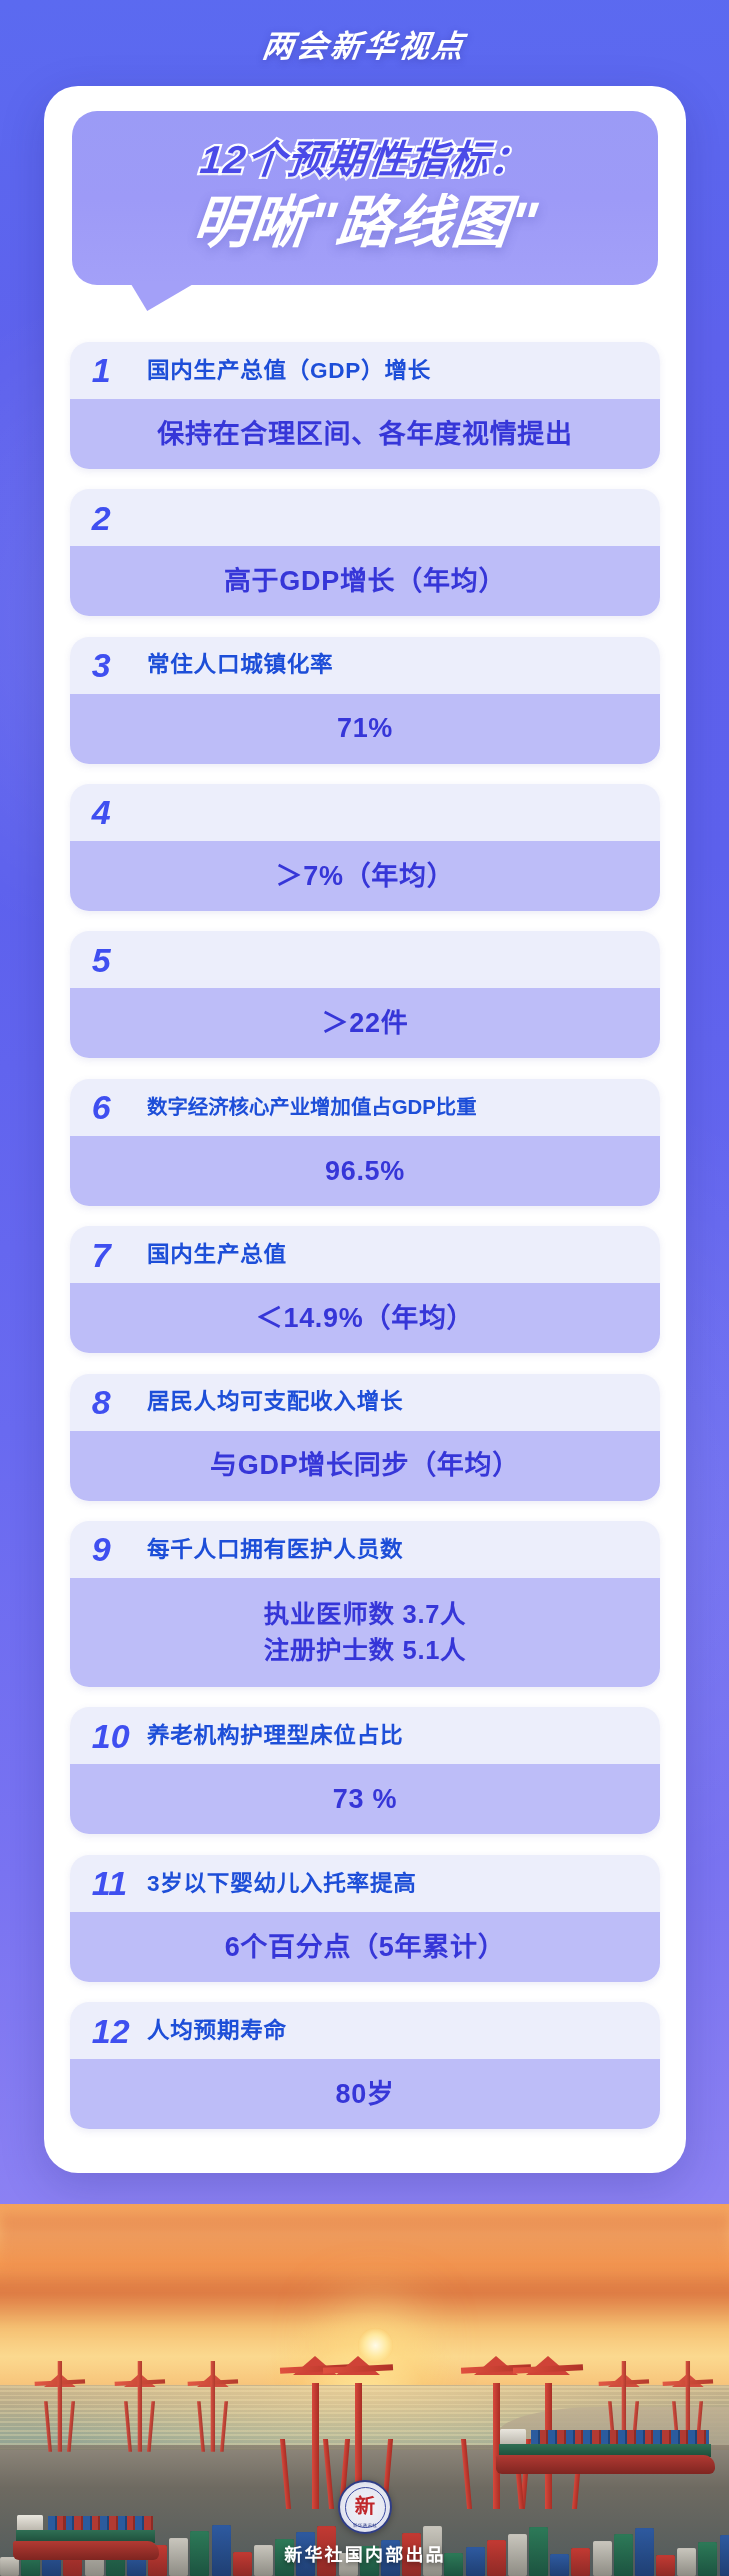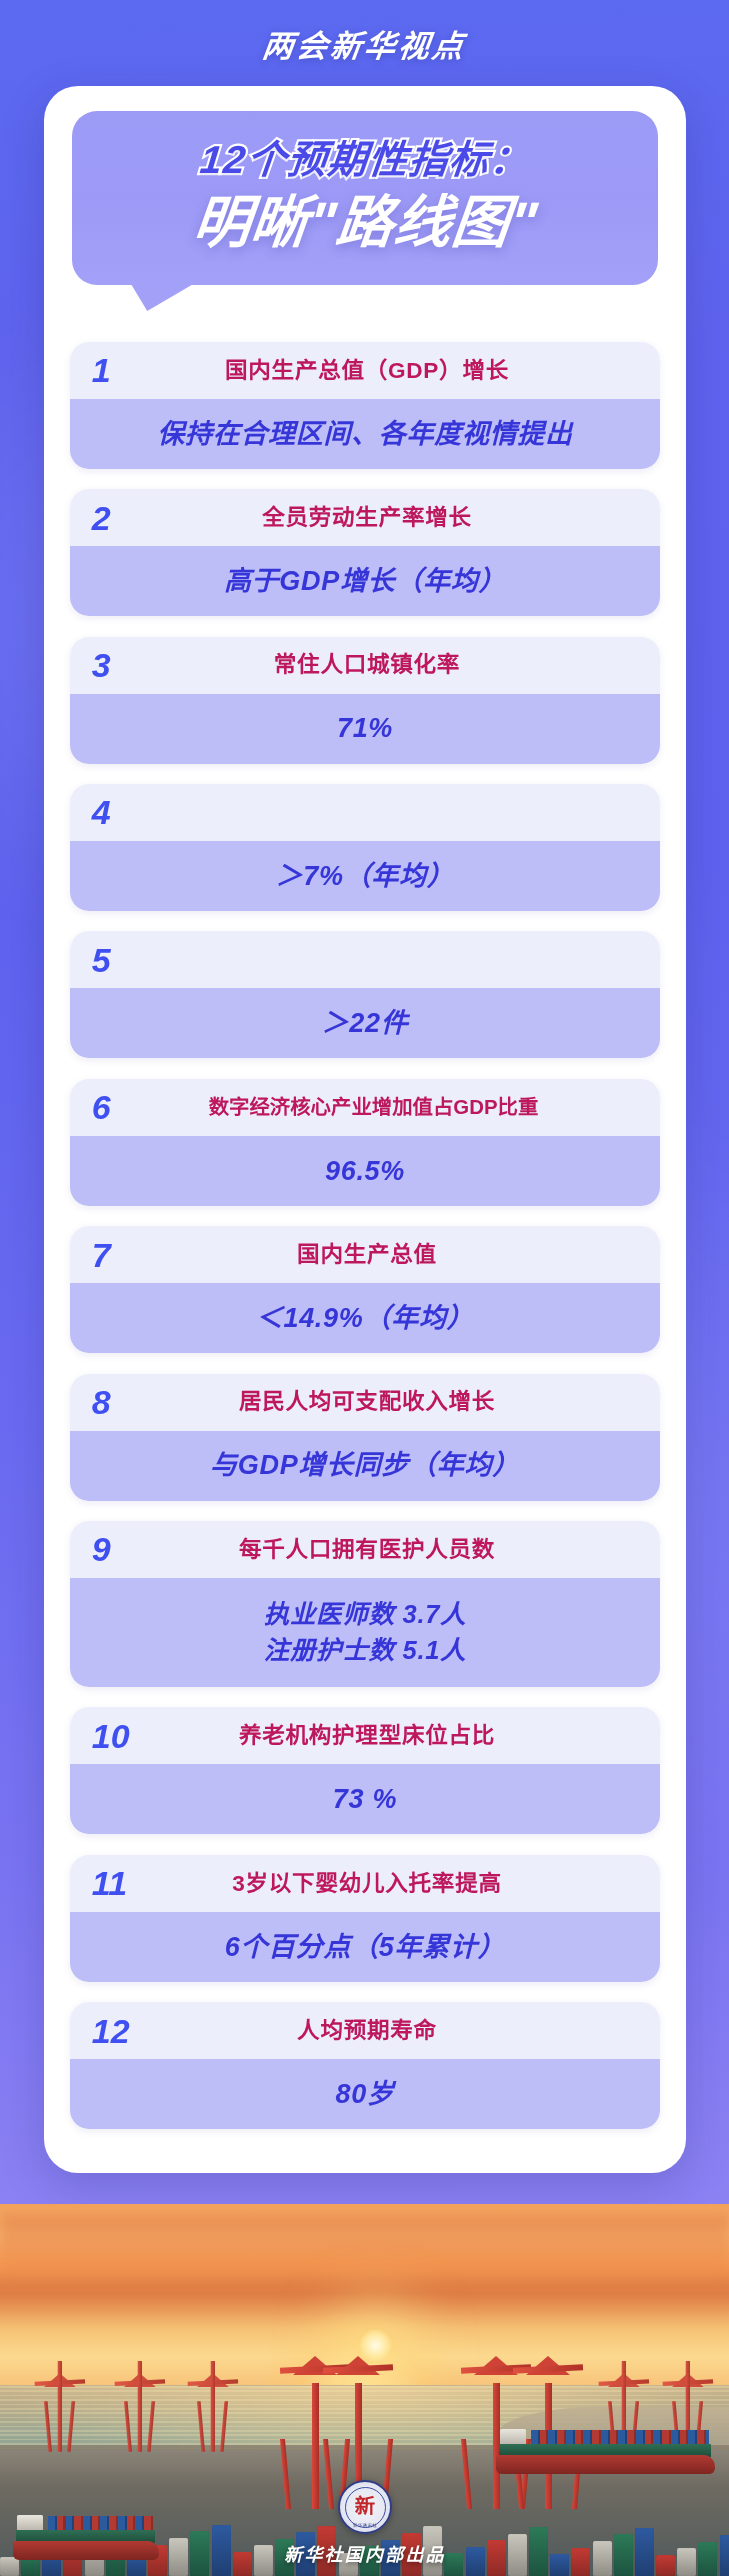"国内生产总值（GDP）增长" .item-label { color: #be185d -> #1d4ed8; text-align: center -> none }
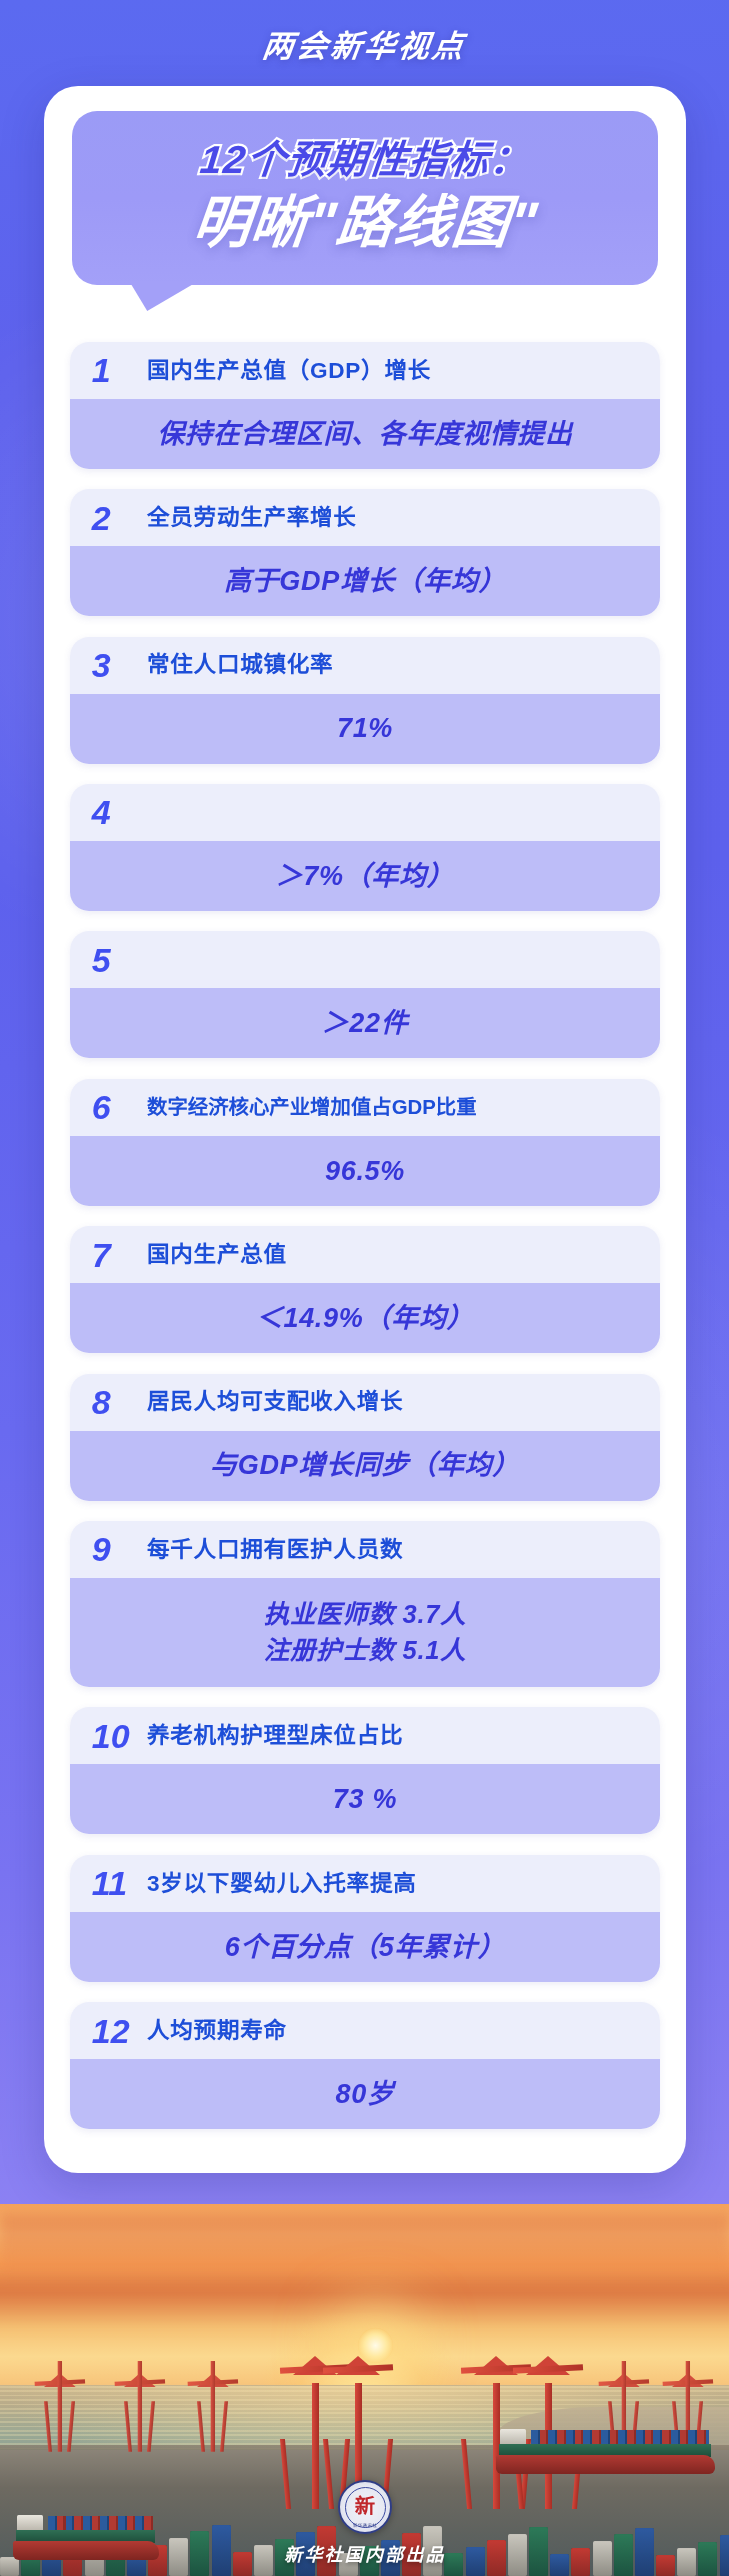"保持在合理区间、各年度视情提出" .item-value .val { font-style: italic -> none }
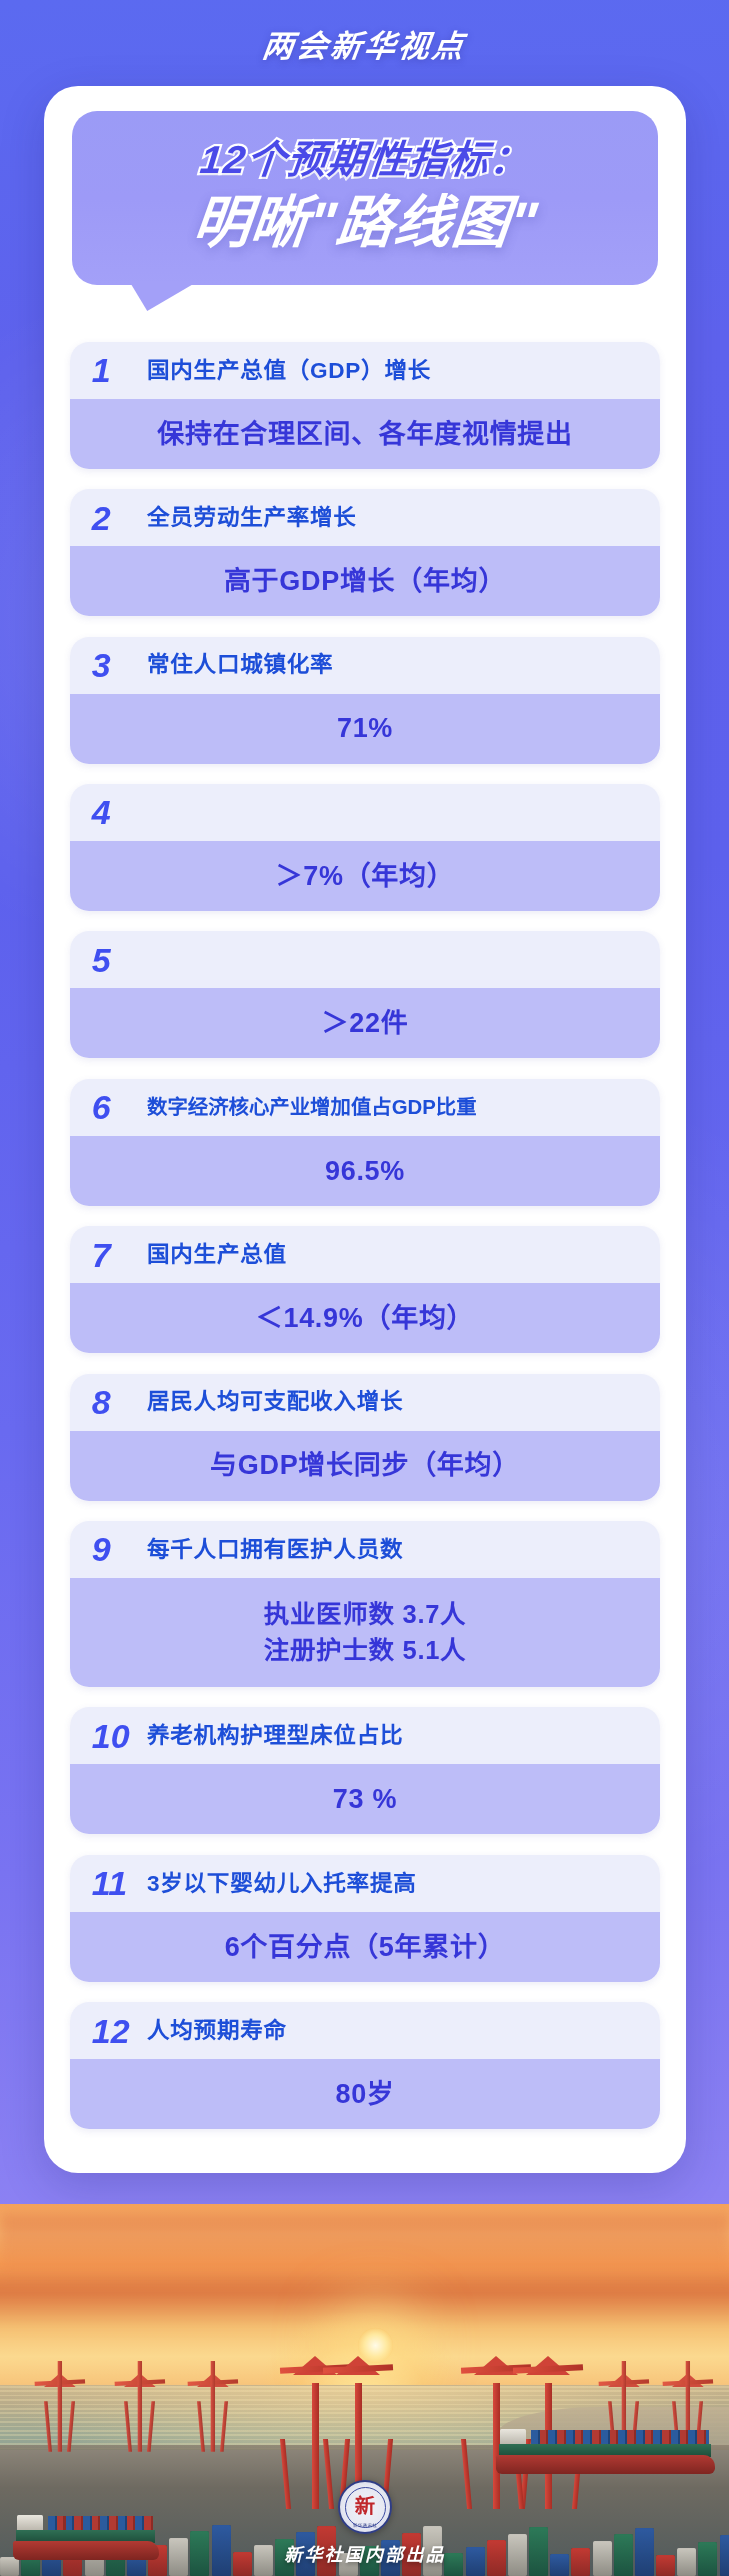"全员劳动生产率增长" div.item-label { html: <div>全员劳动生产率增长</div> -> none }
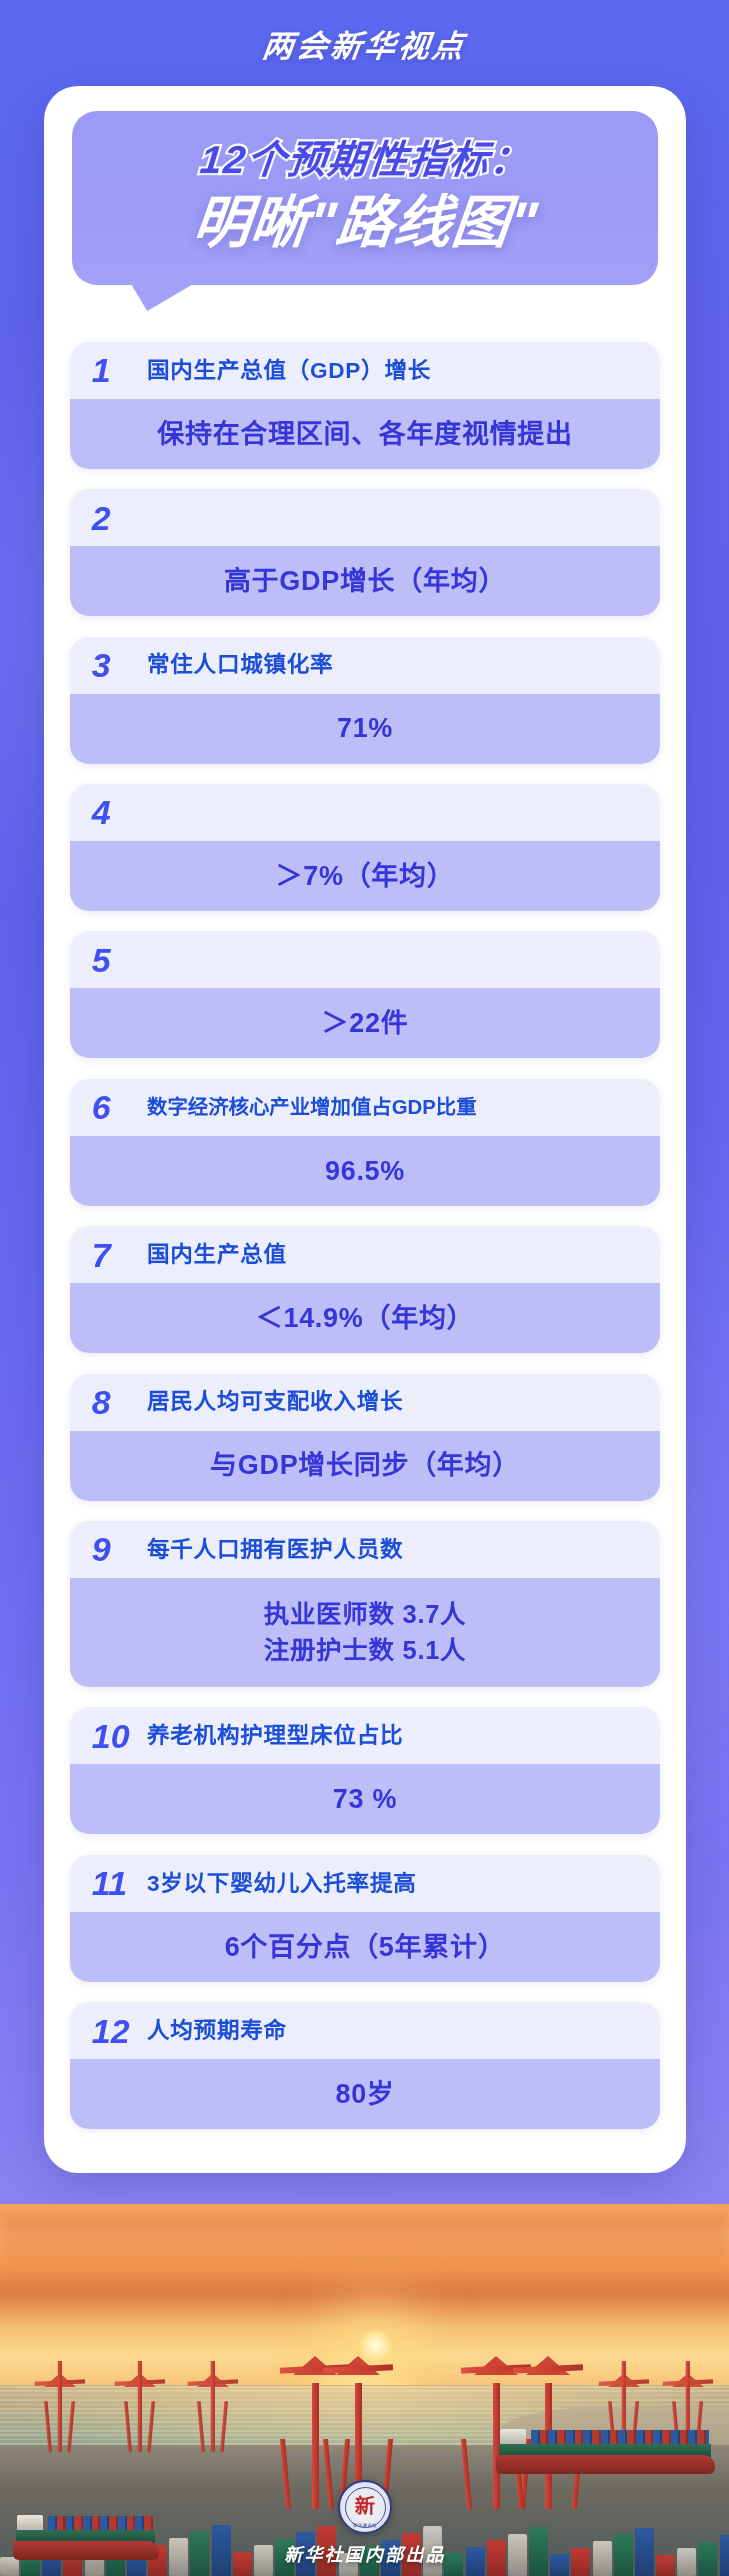"新华社国内部出品" .footer-text { font-style: italic -> none }
